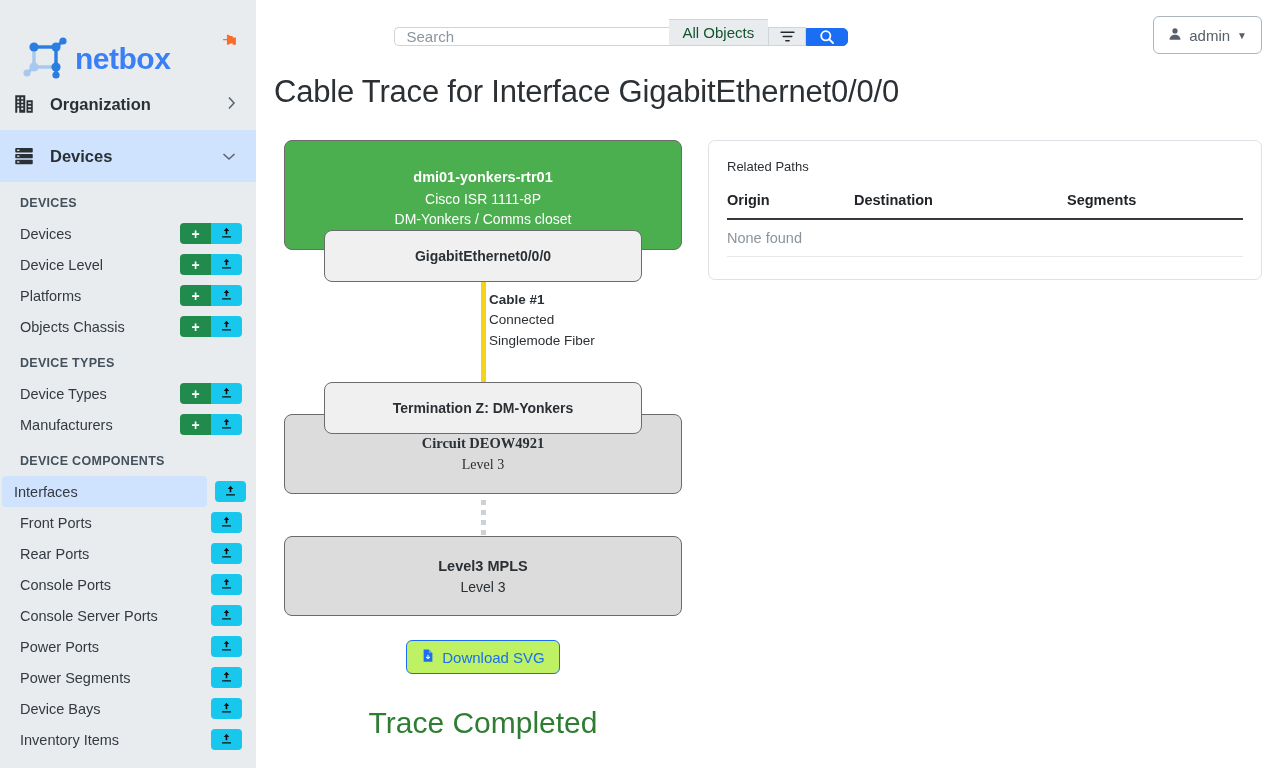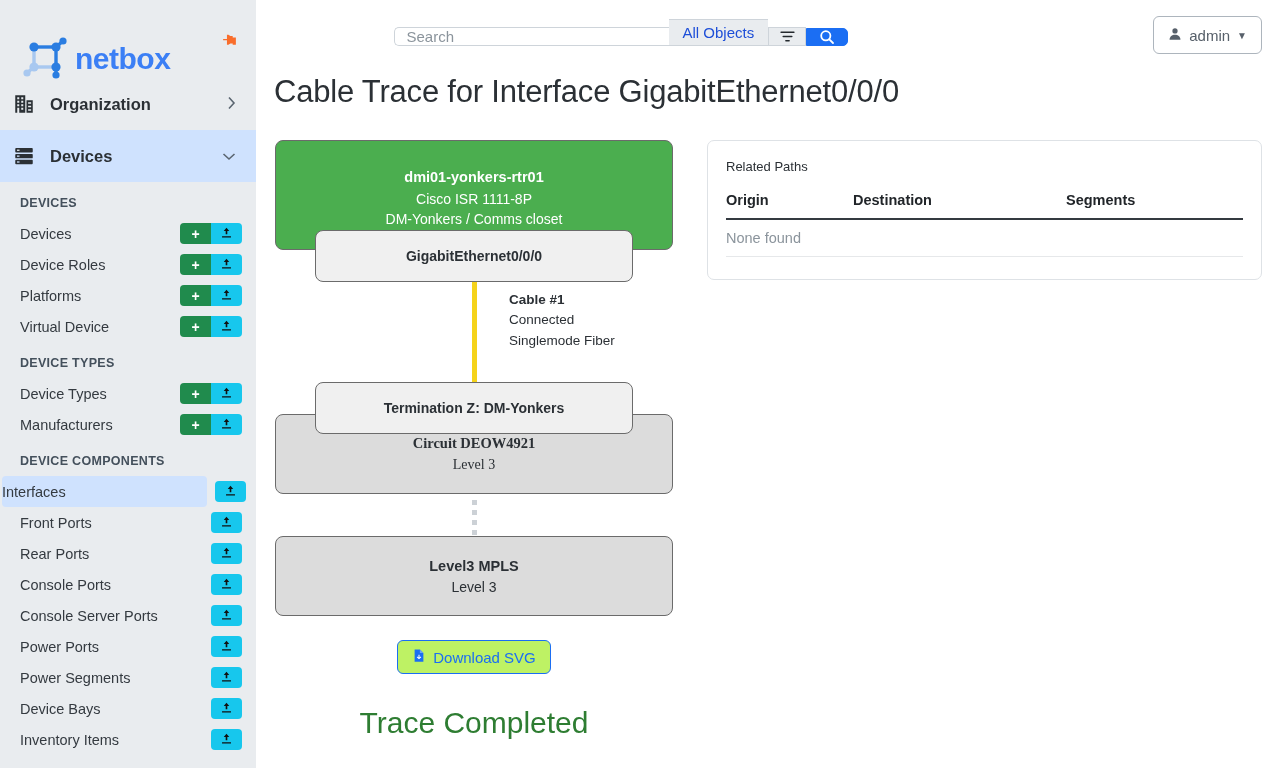"All Objects" .obj-select { color: #1d4ed8 -> #14532d }
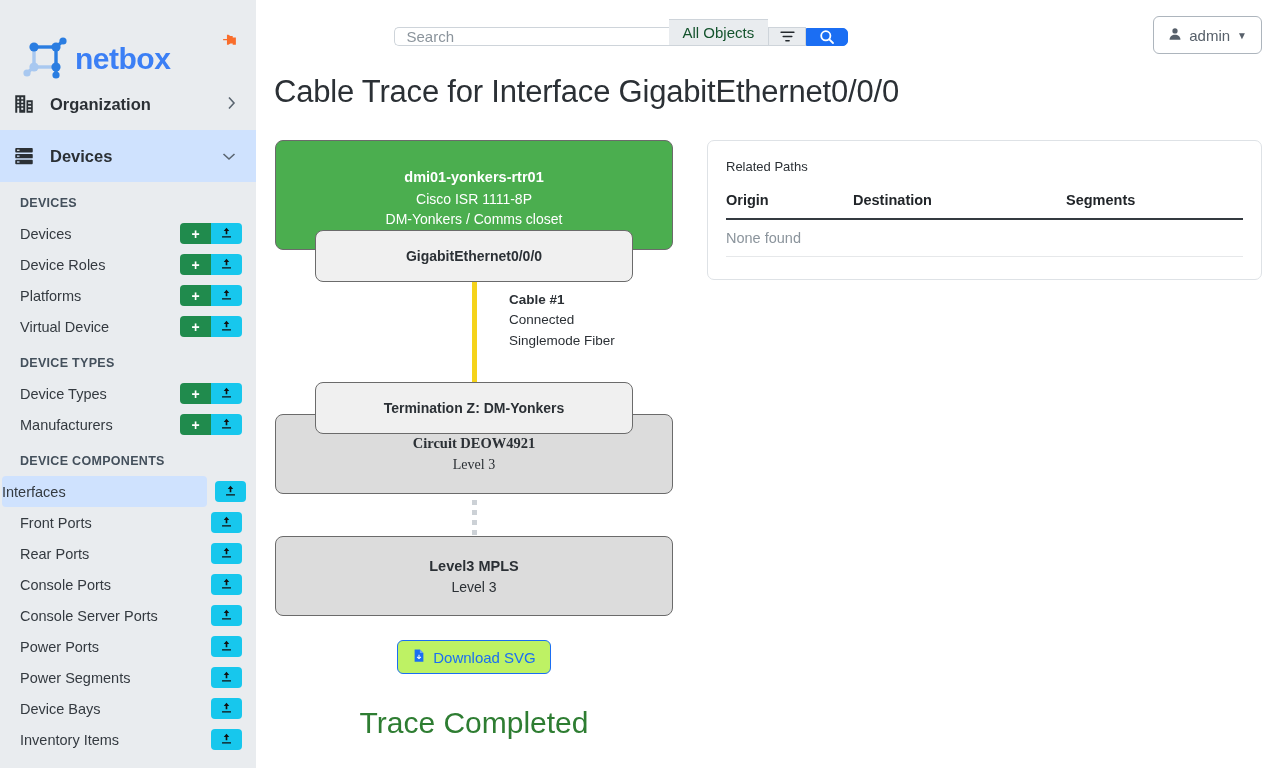"dmi01-yonkers-rtr01" .content { gap: 34px -> 26px; padding: 30px 18px 0 19px -> 30px 18px 0 28px }
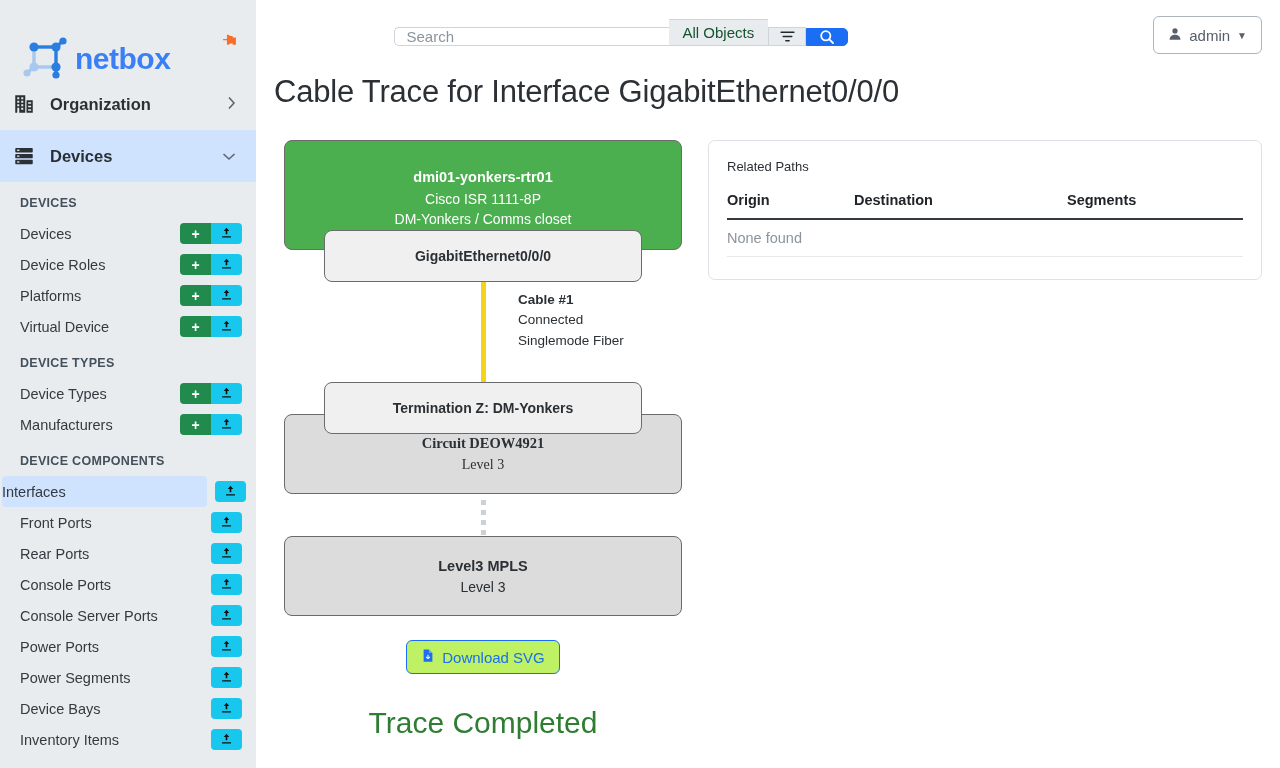"Device Roles" span.label { text: Roles -> Level }
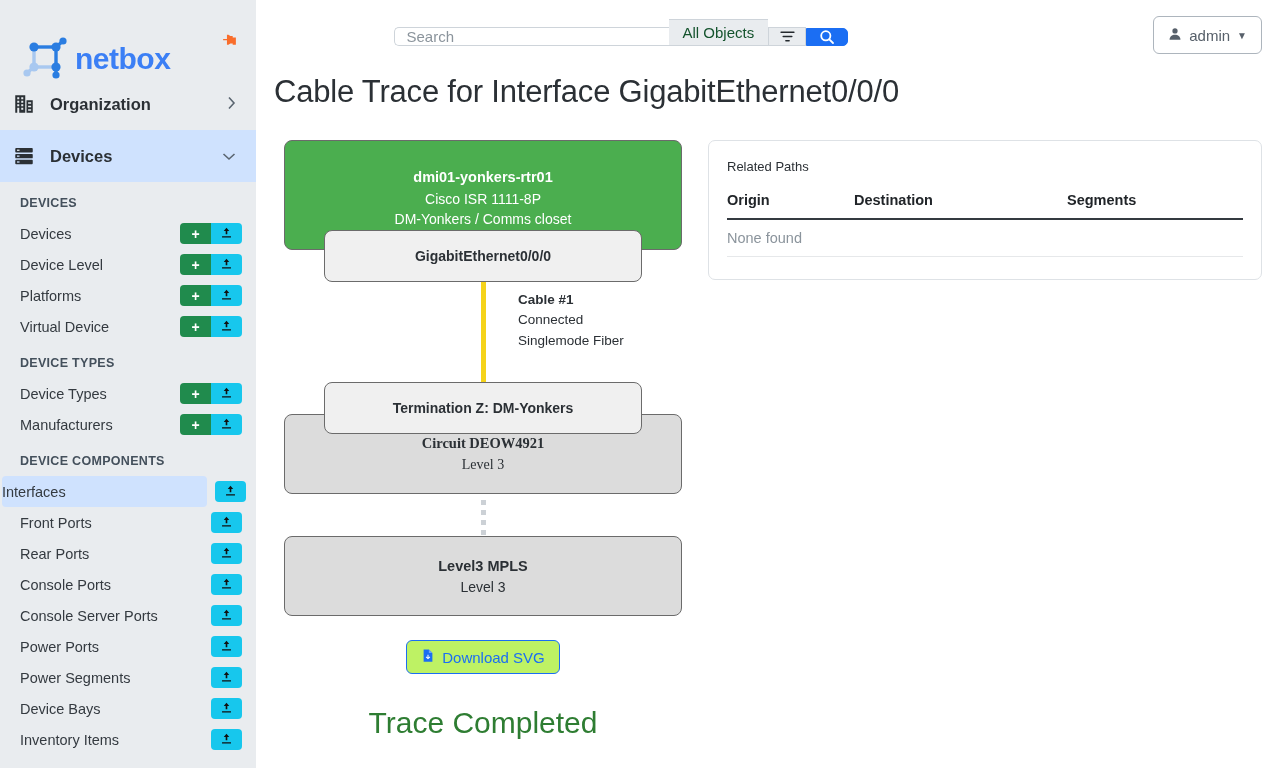"Cable #1" .cable-info { left: 234px -> 205px }
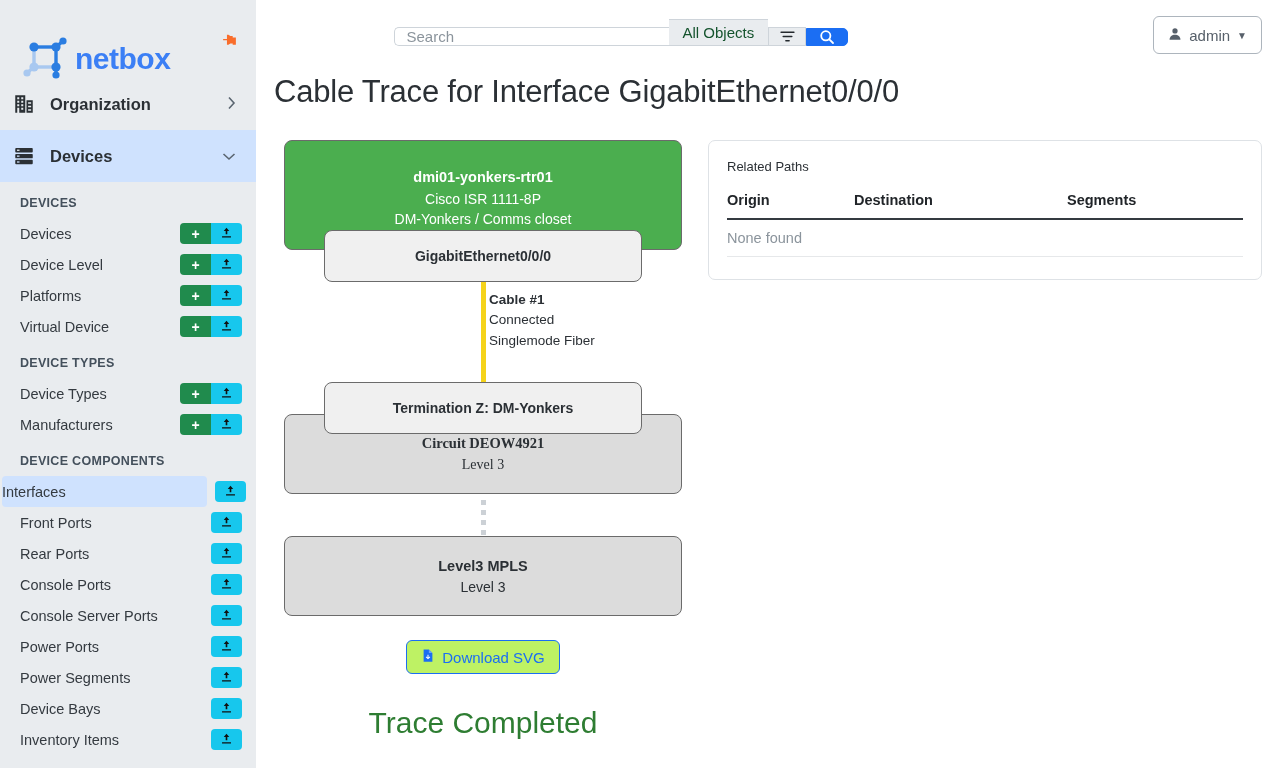"Virtual Device" span.label { text: Virtual Device -> Objects Chassis }
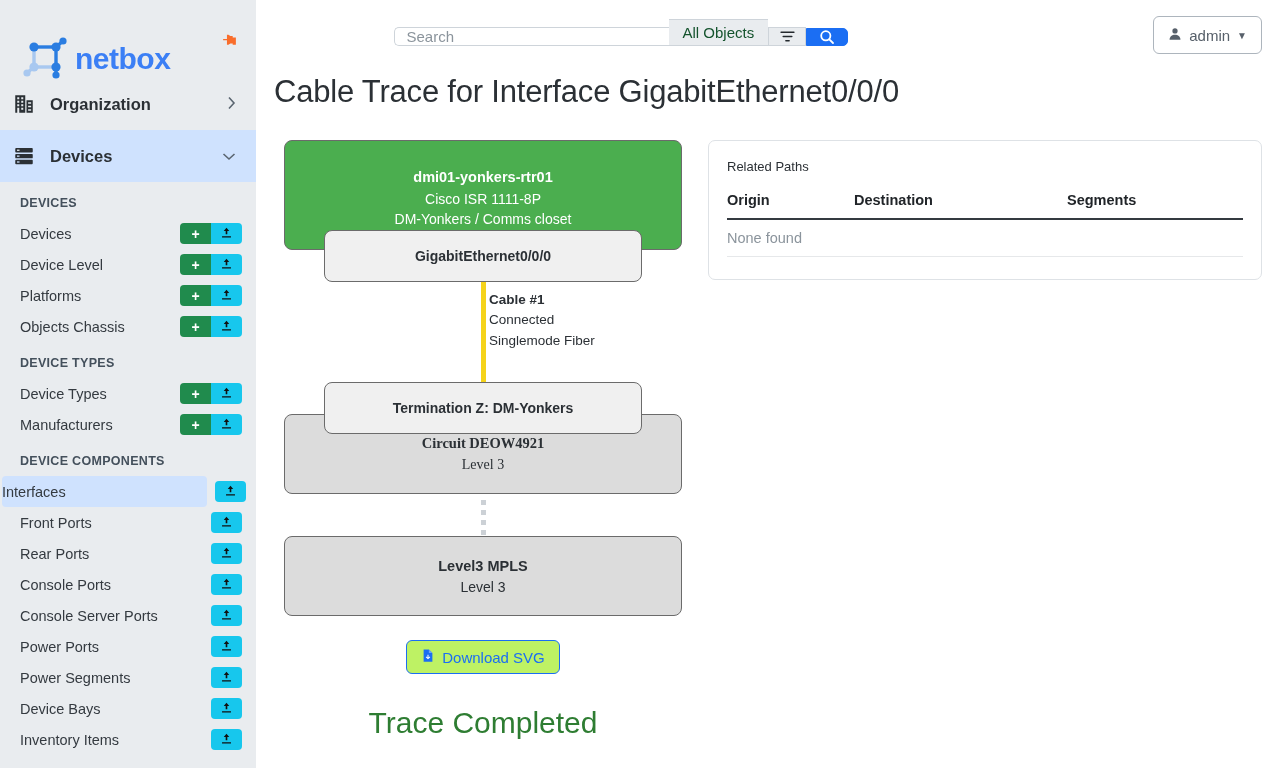"Interfaces" .nav-item.active-item { padding-left: 0 -> 12px }
